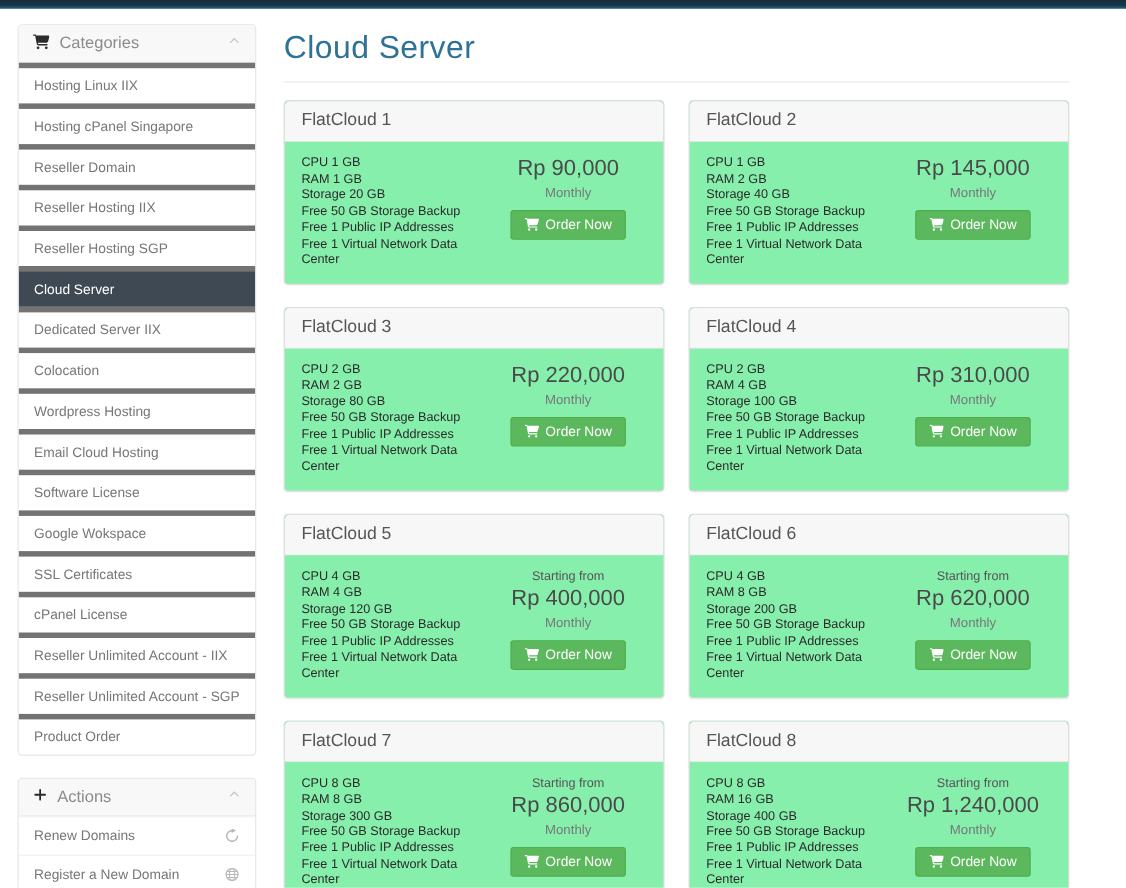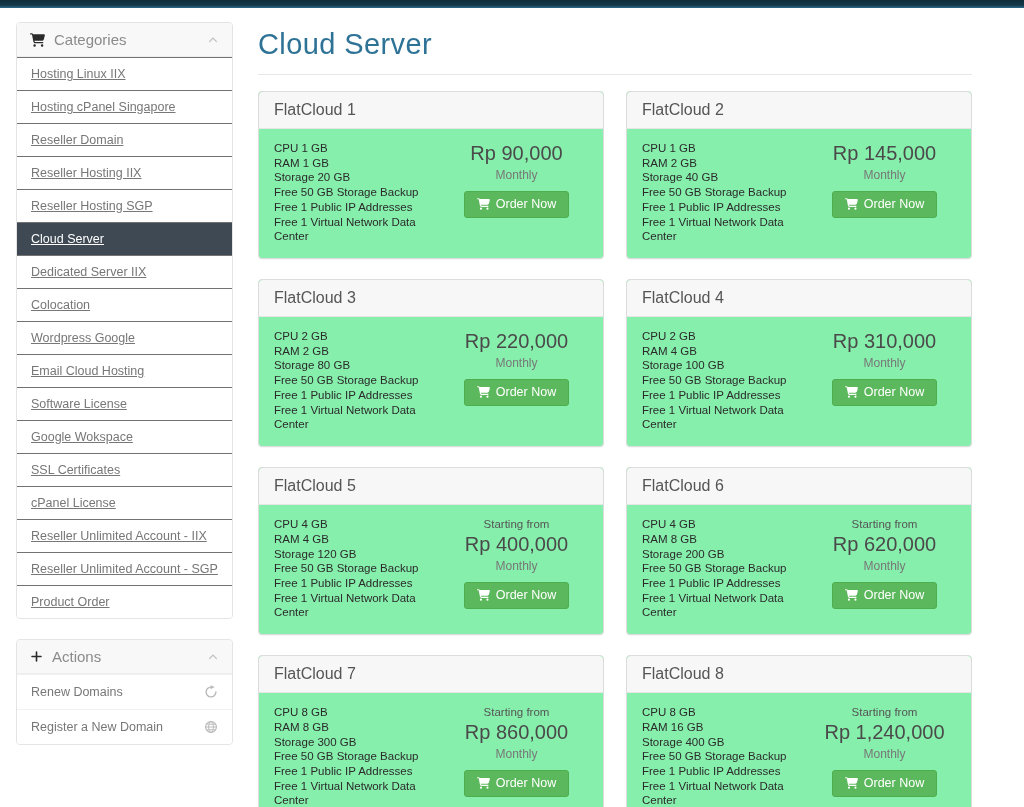"Categories" .panel-header { align-items: center -> flex-start }
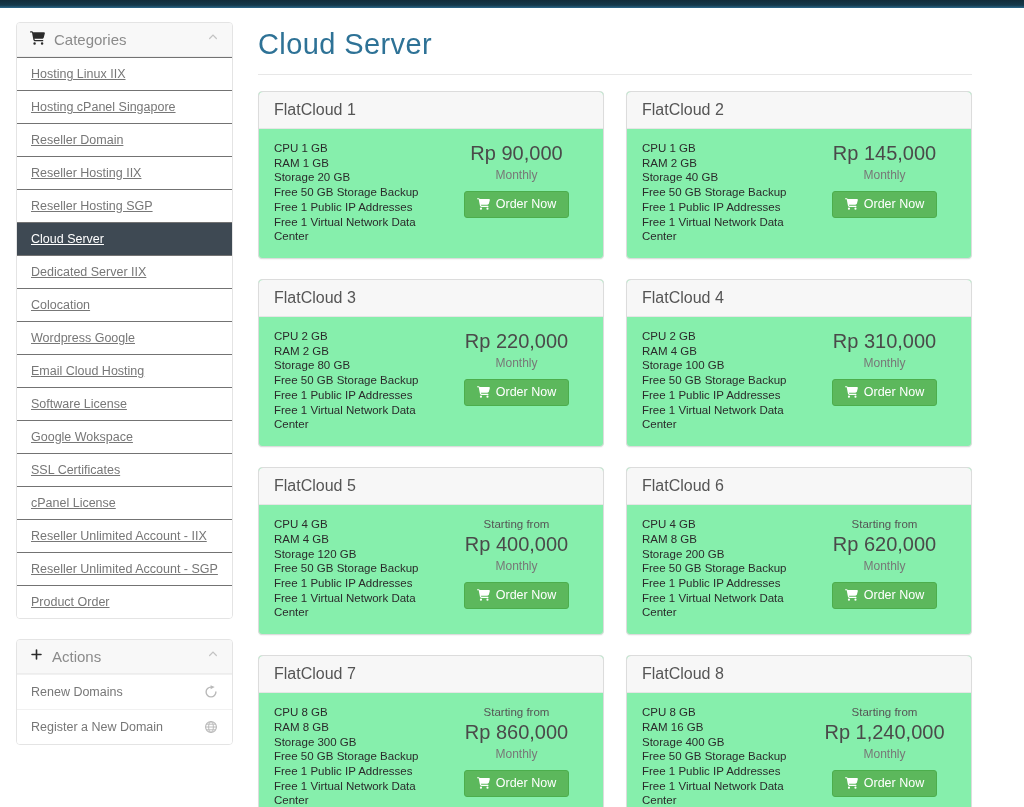"Hosting Linux IIX" .side-item { border-top: 1px solid #737373 -> 5px solid #737373; text-decoration: underline -> none }
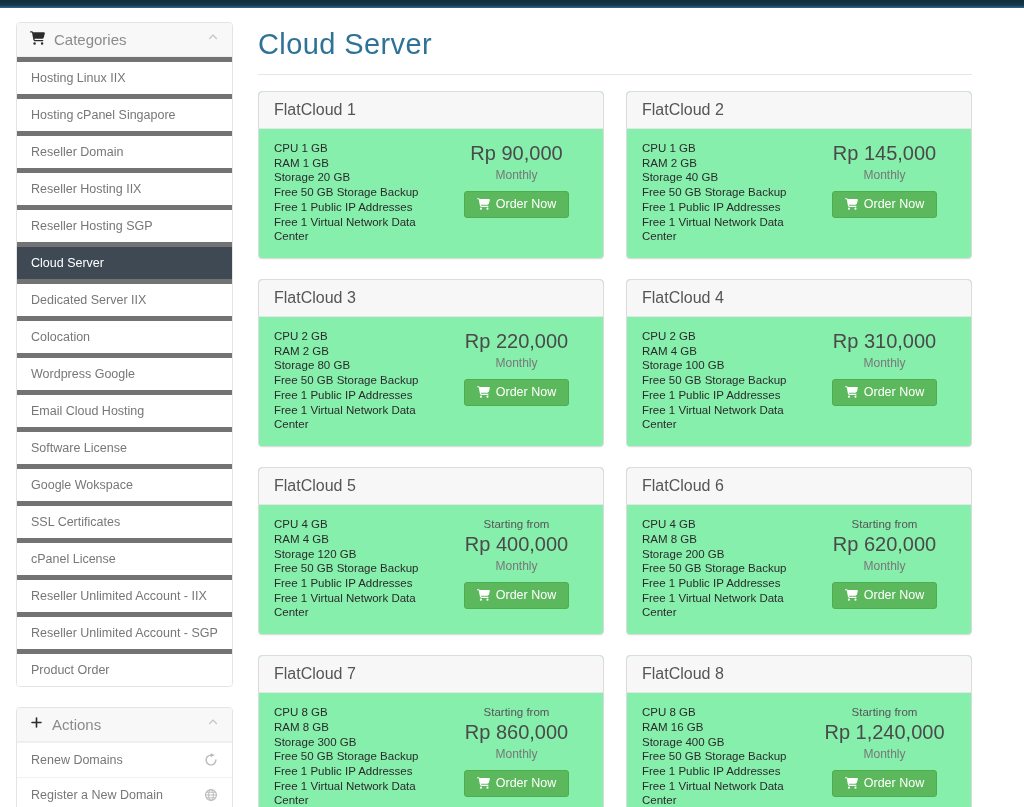"Wordpress Google" div.side-item { text: Google -> Hosting }
